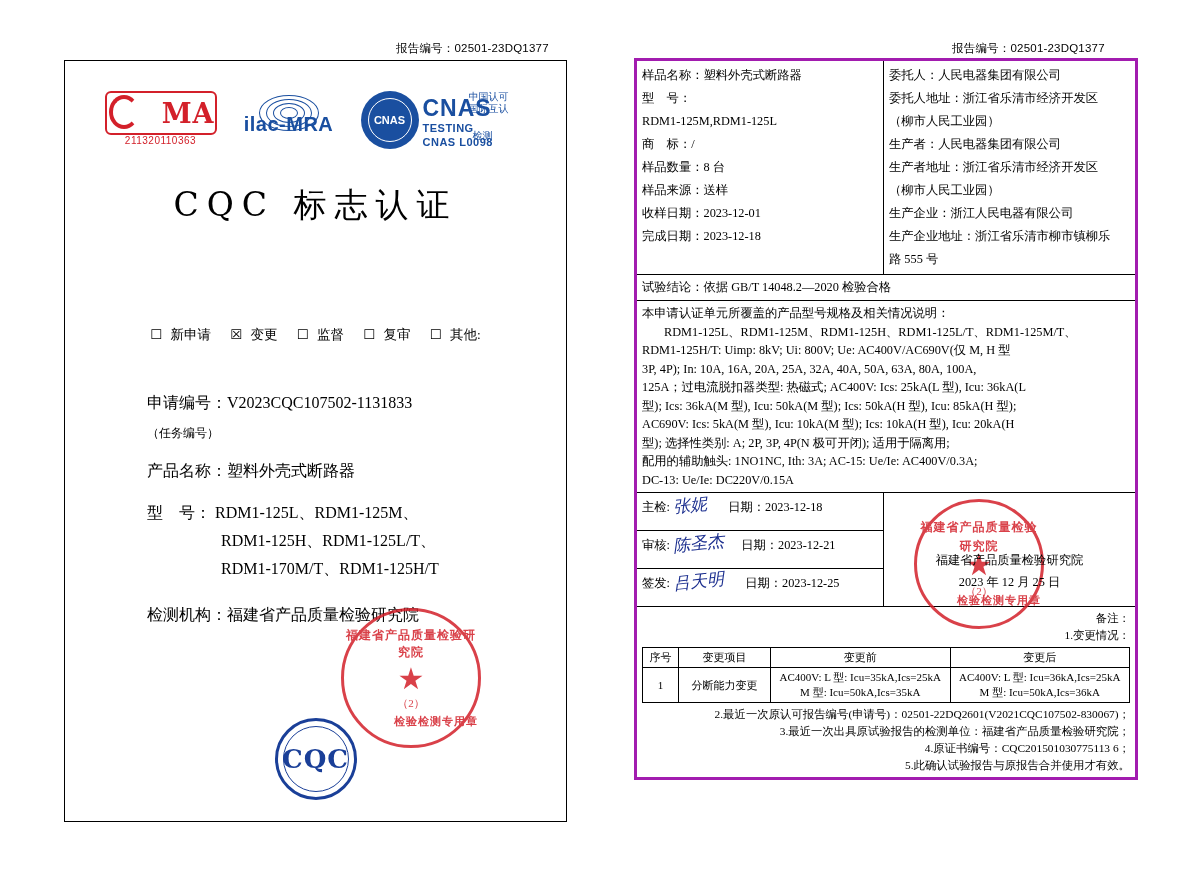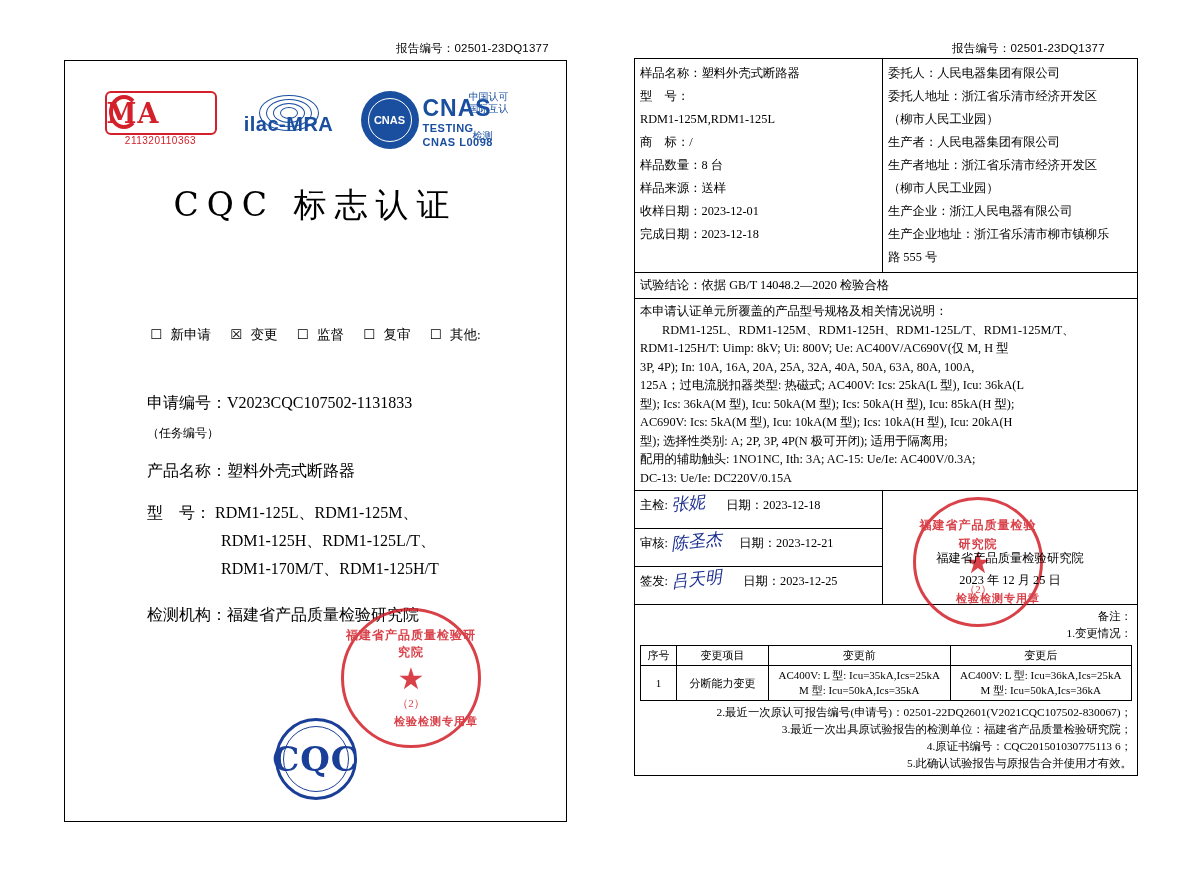"样品名称：塑料外壳式断路器" .rtable { border: 1px solid #a21caf -> 3px solid #a21caf }
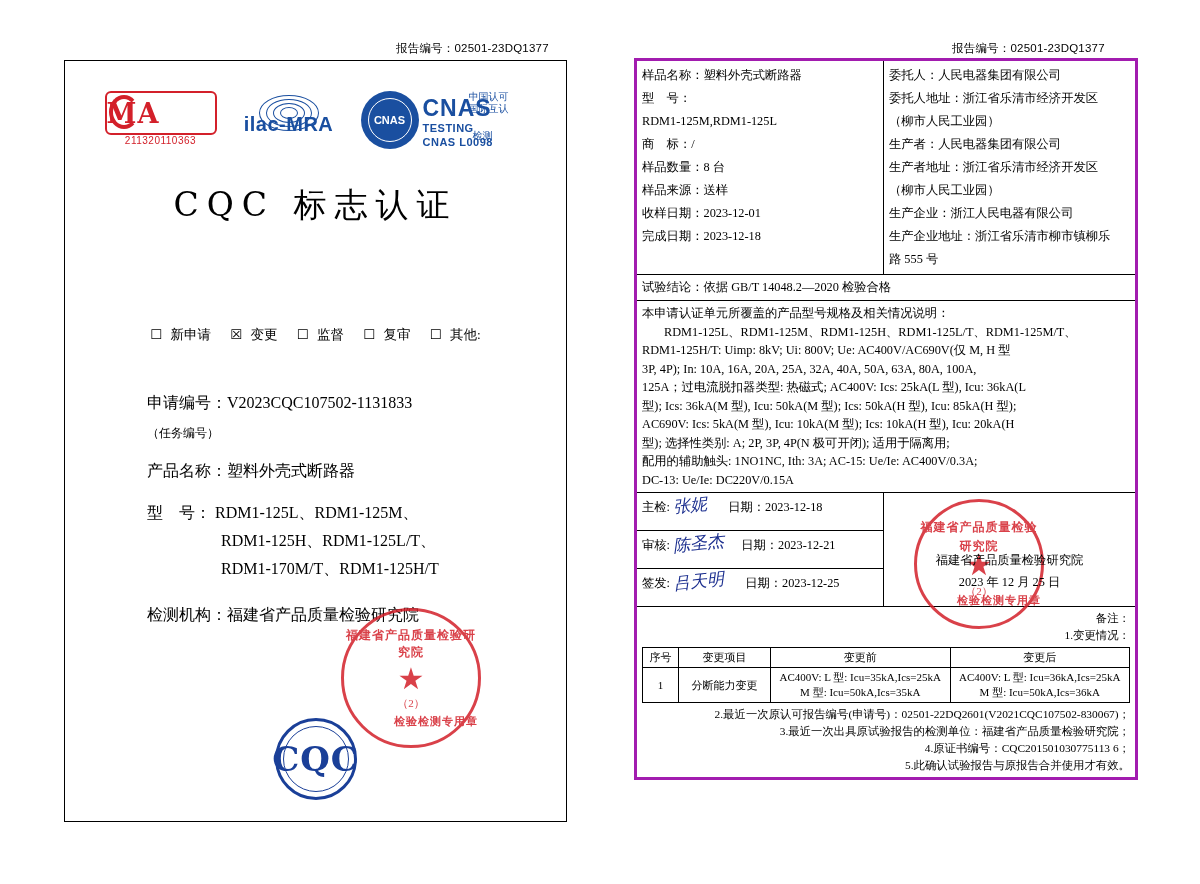"MA" .cma-box { justify-content: flex-start -> flex-end }
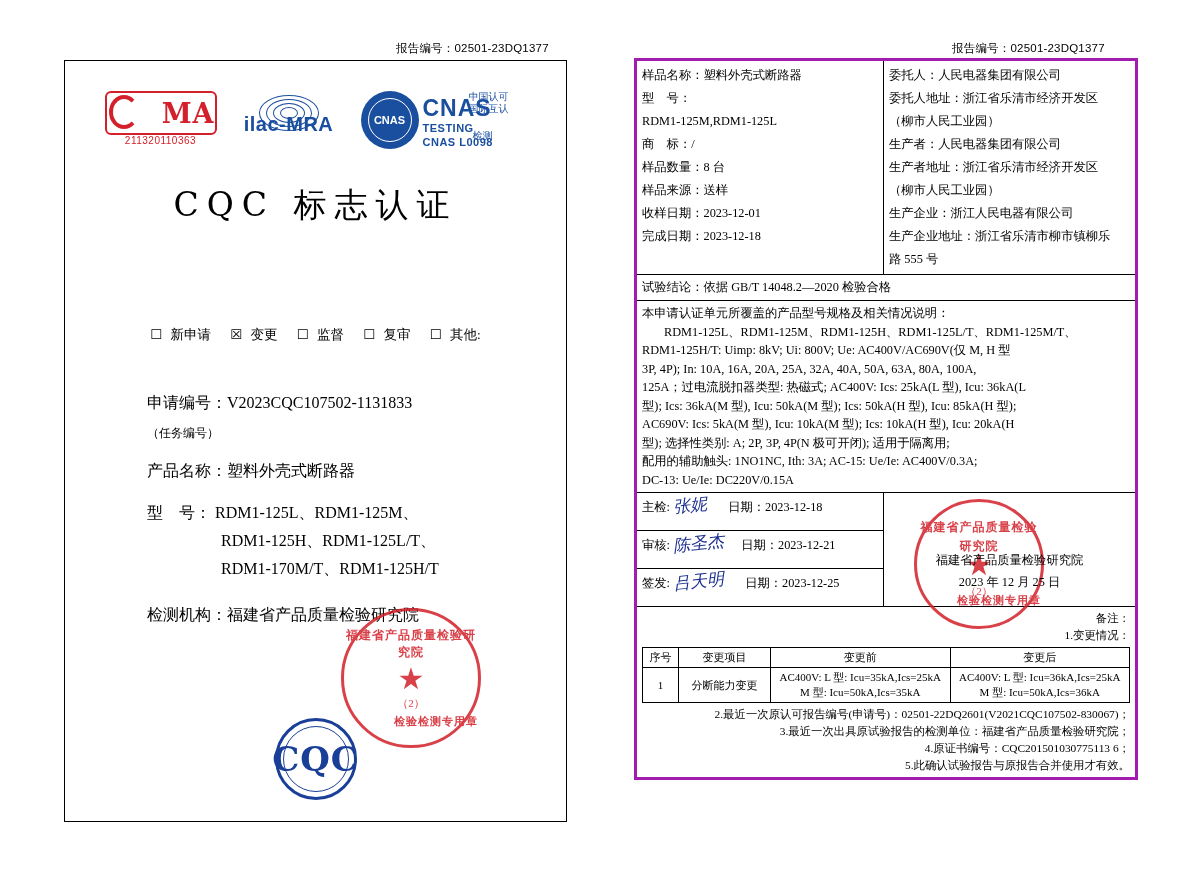"CQC" .cqc-logo { font-size: 34px -> 26px }
